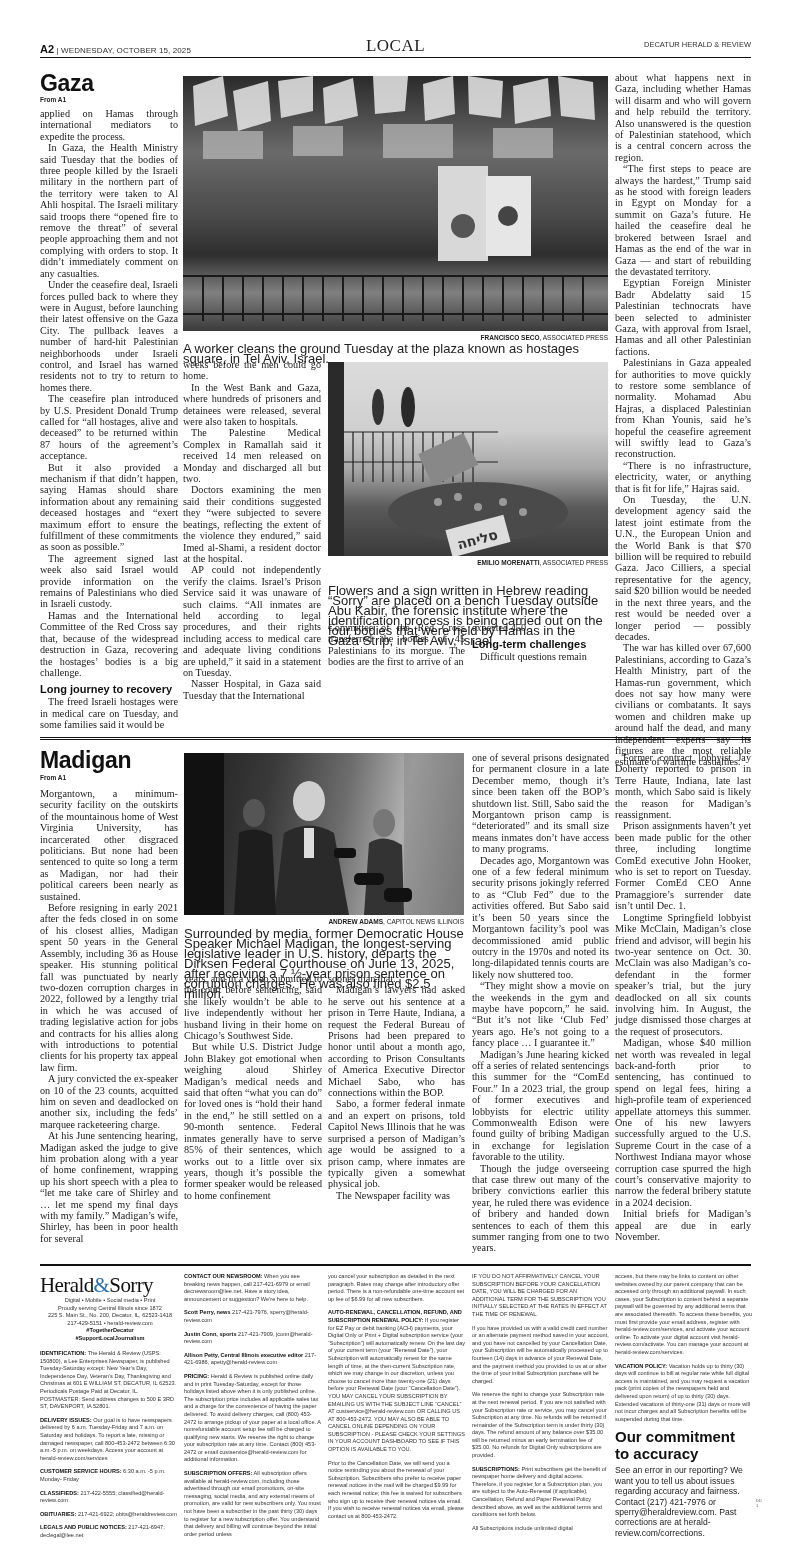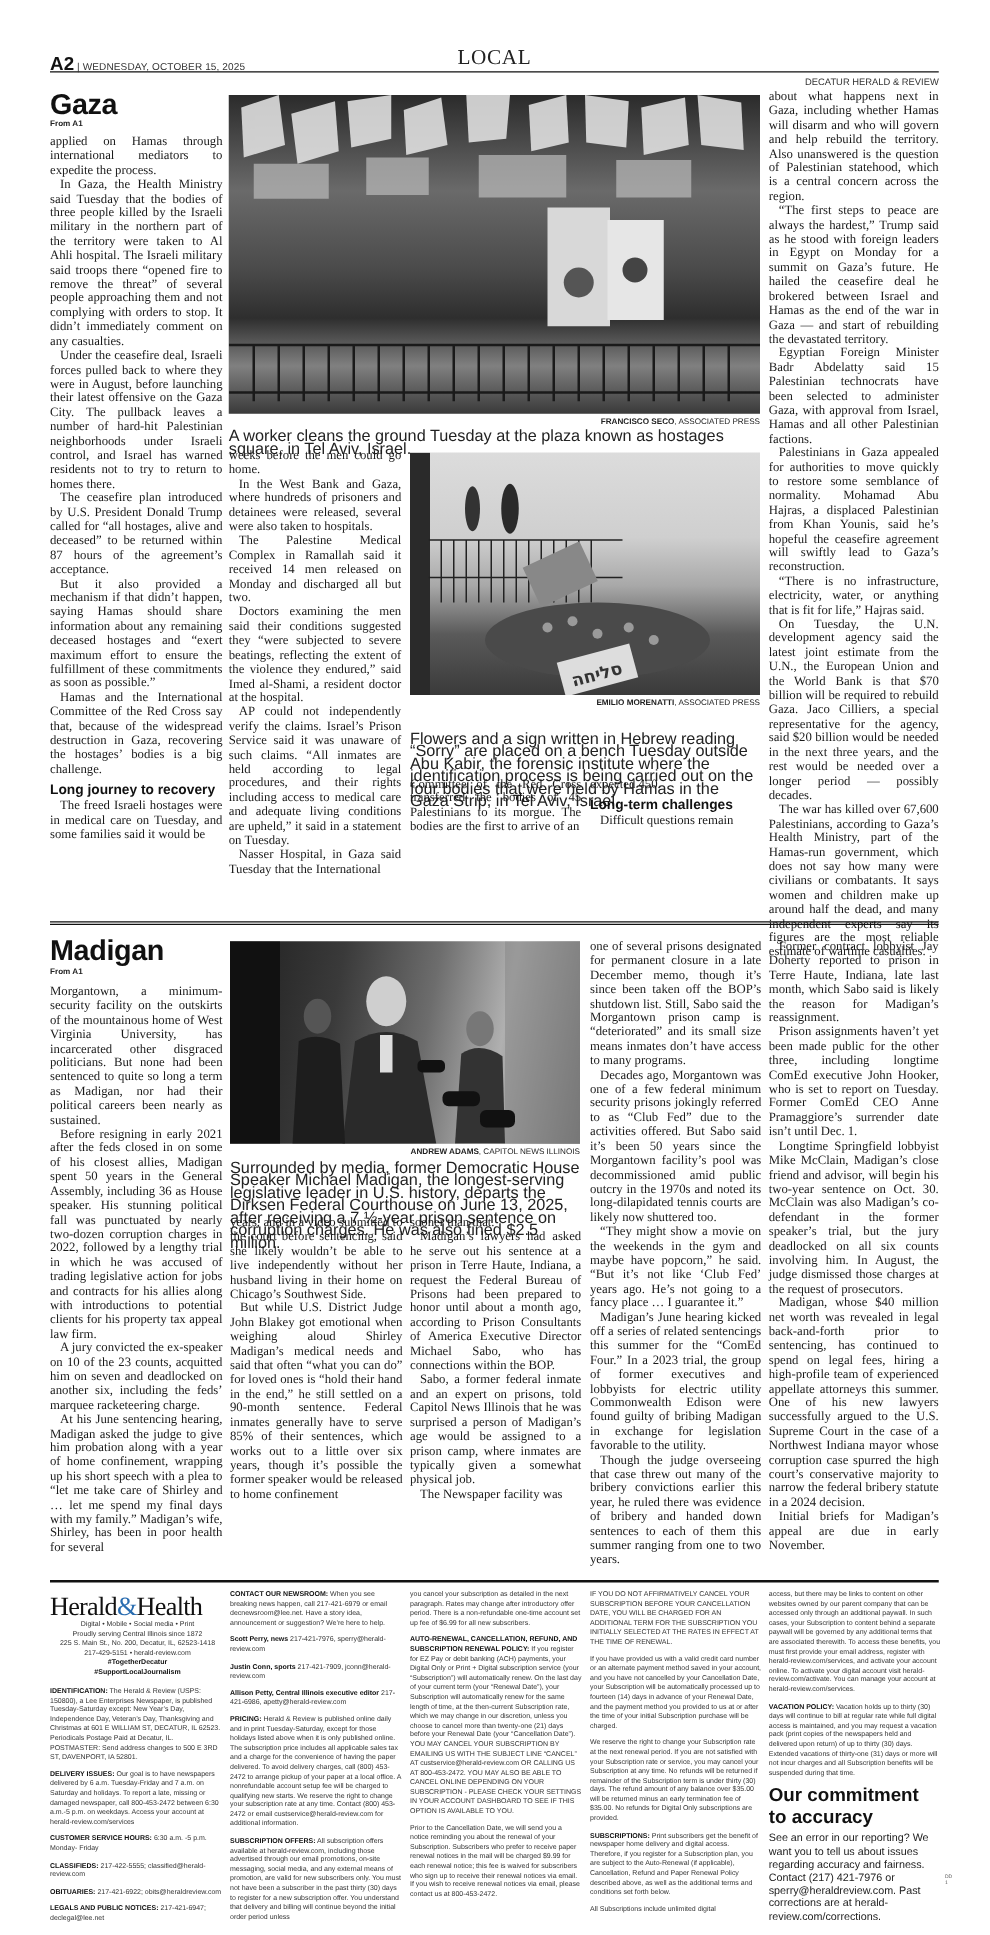"A2" .masthead .left b { font-size: 15px -> 11px }
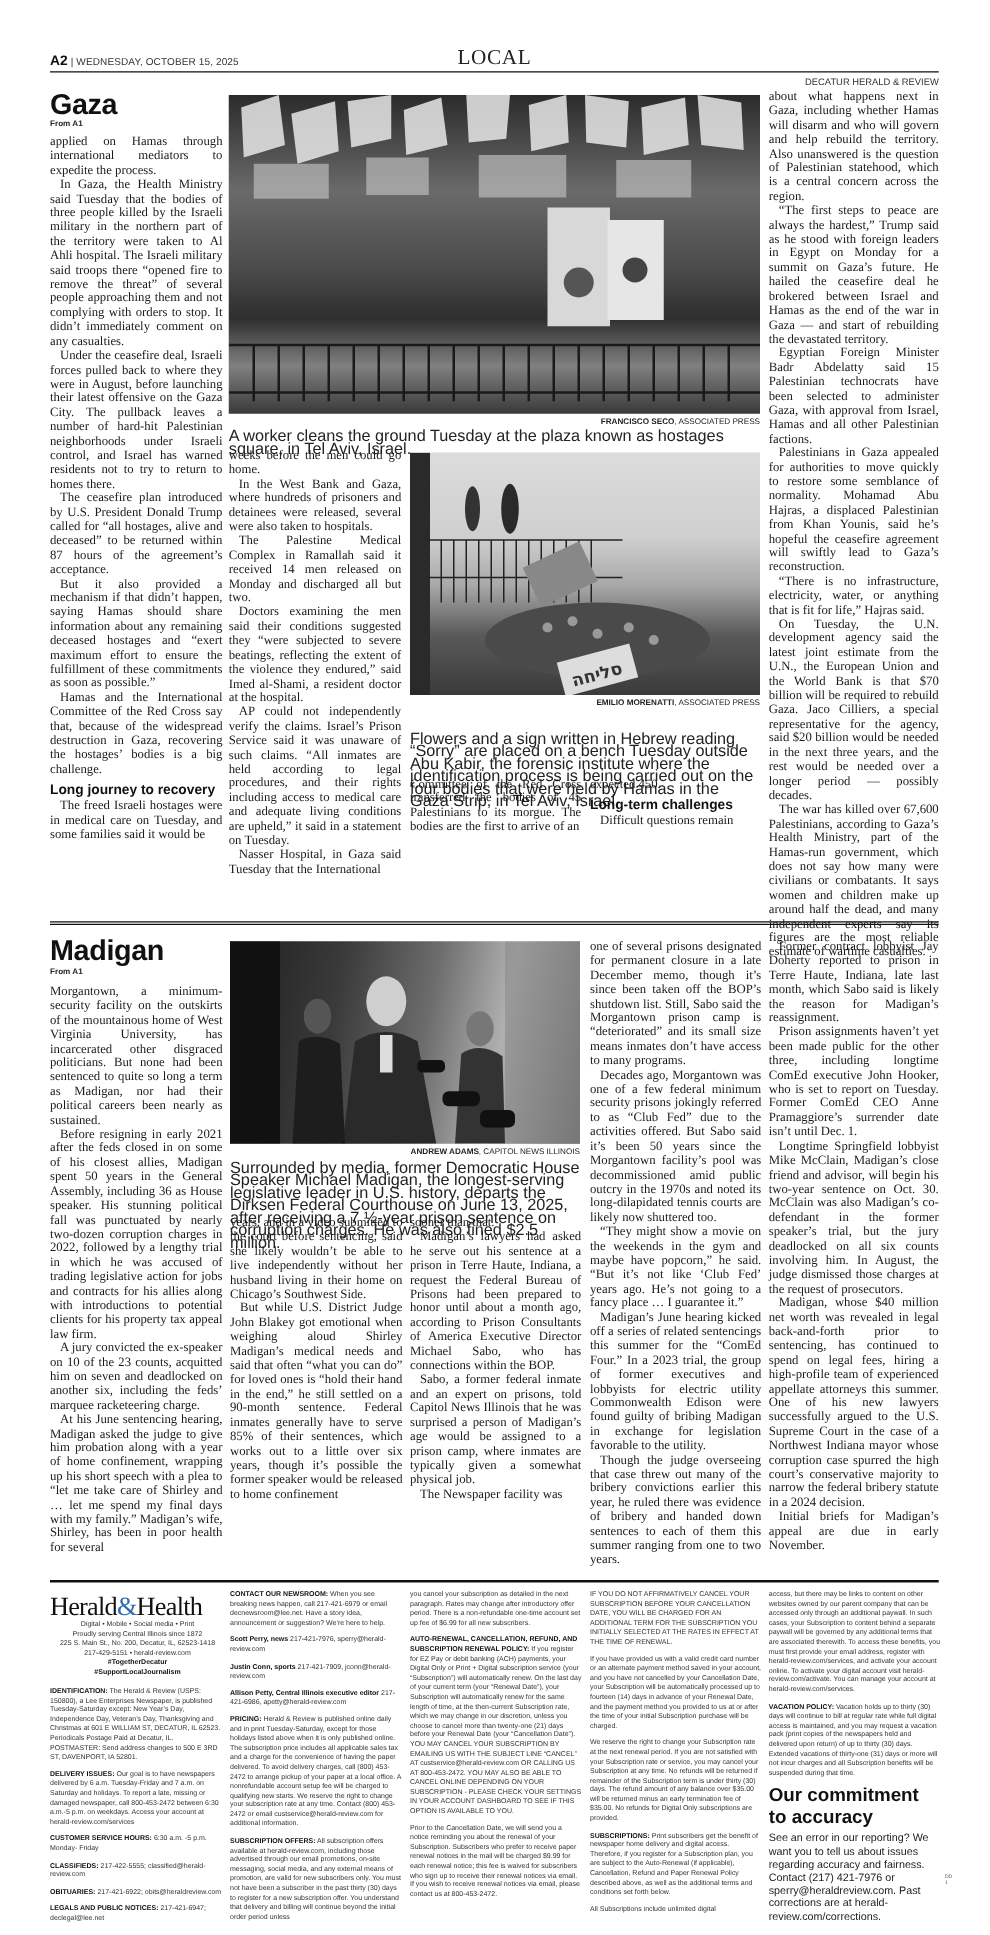"DECATUR HERALD & REVIEW" .masthead .right { top: 21px -> 0 }
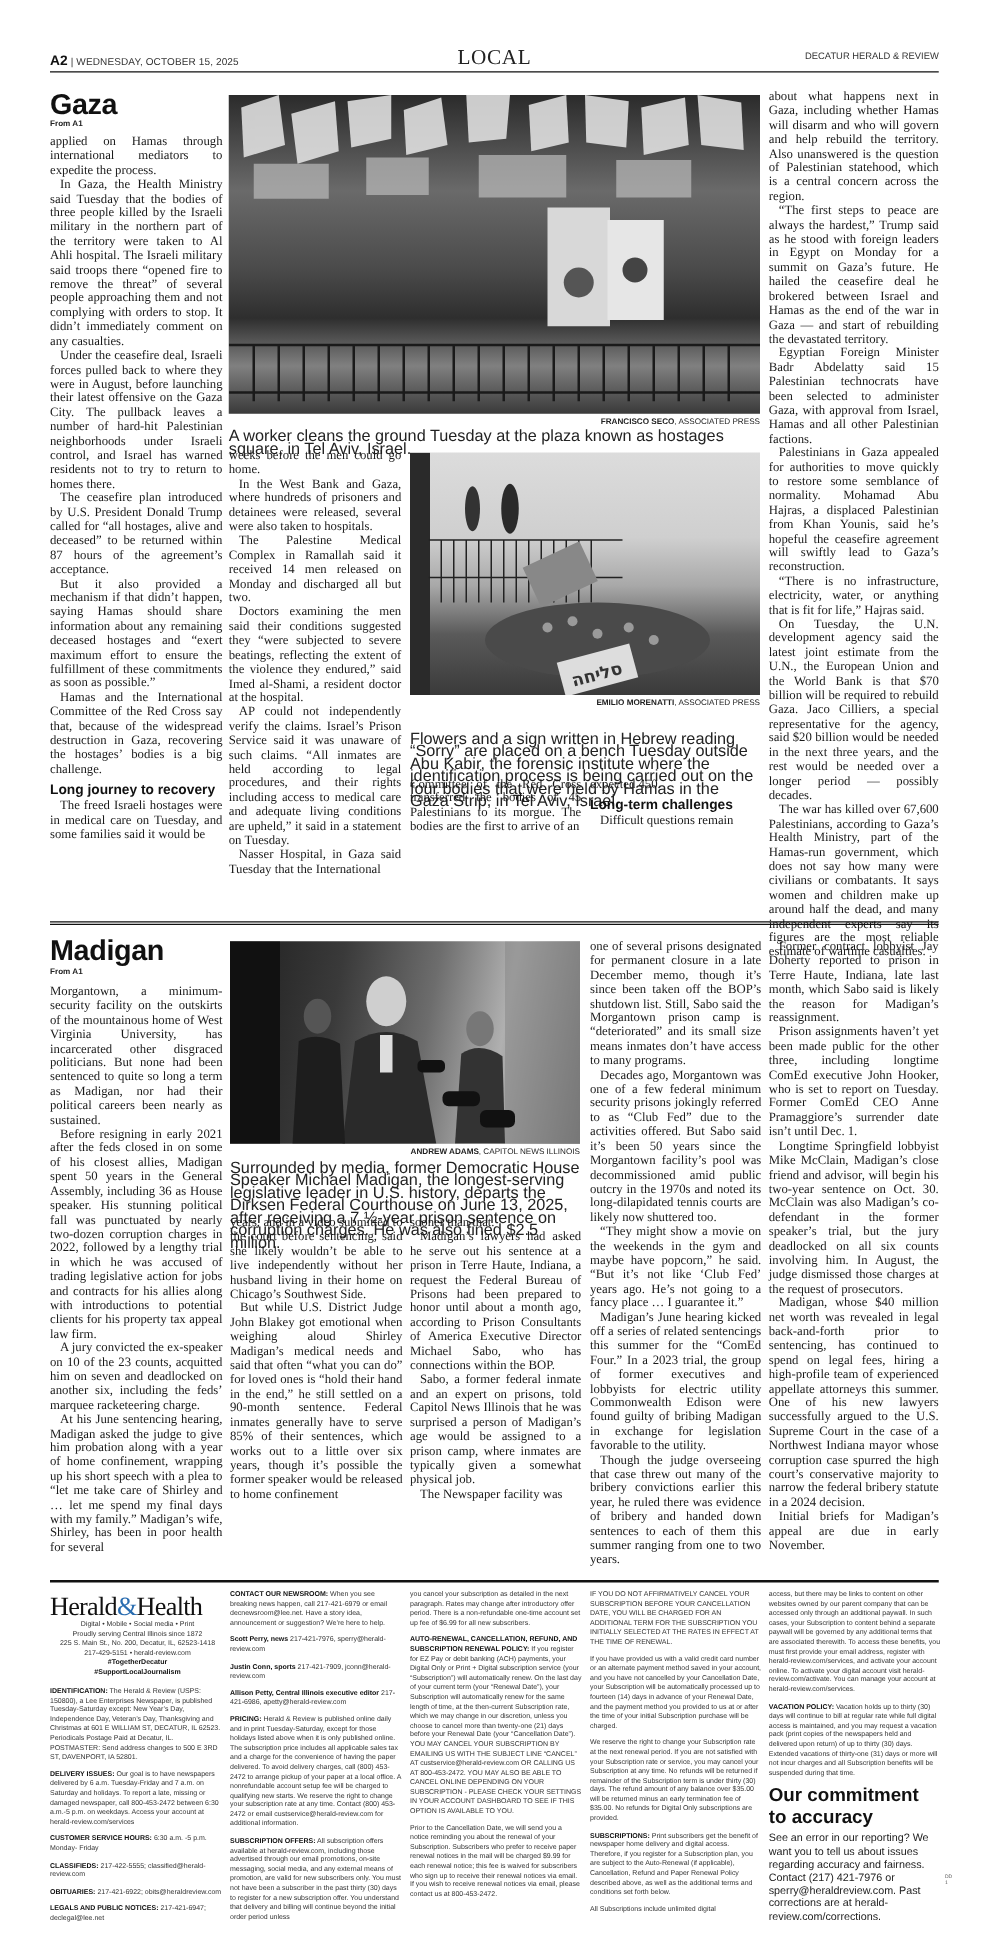"The agreement signed last week" p { html: none -> <p>The agreement signed last week also said Israel would provide information on the remains of Palestinians who died in Israeli custody.</p> }
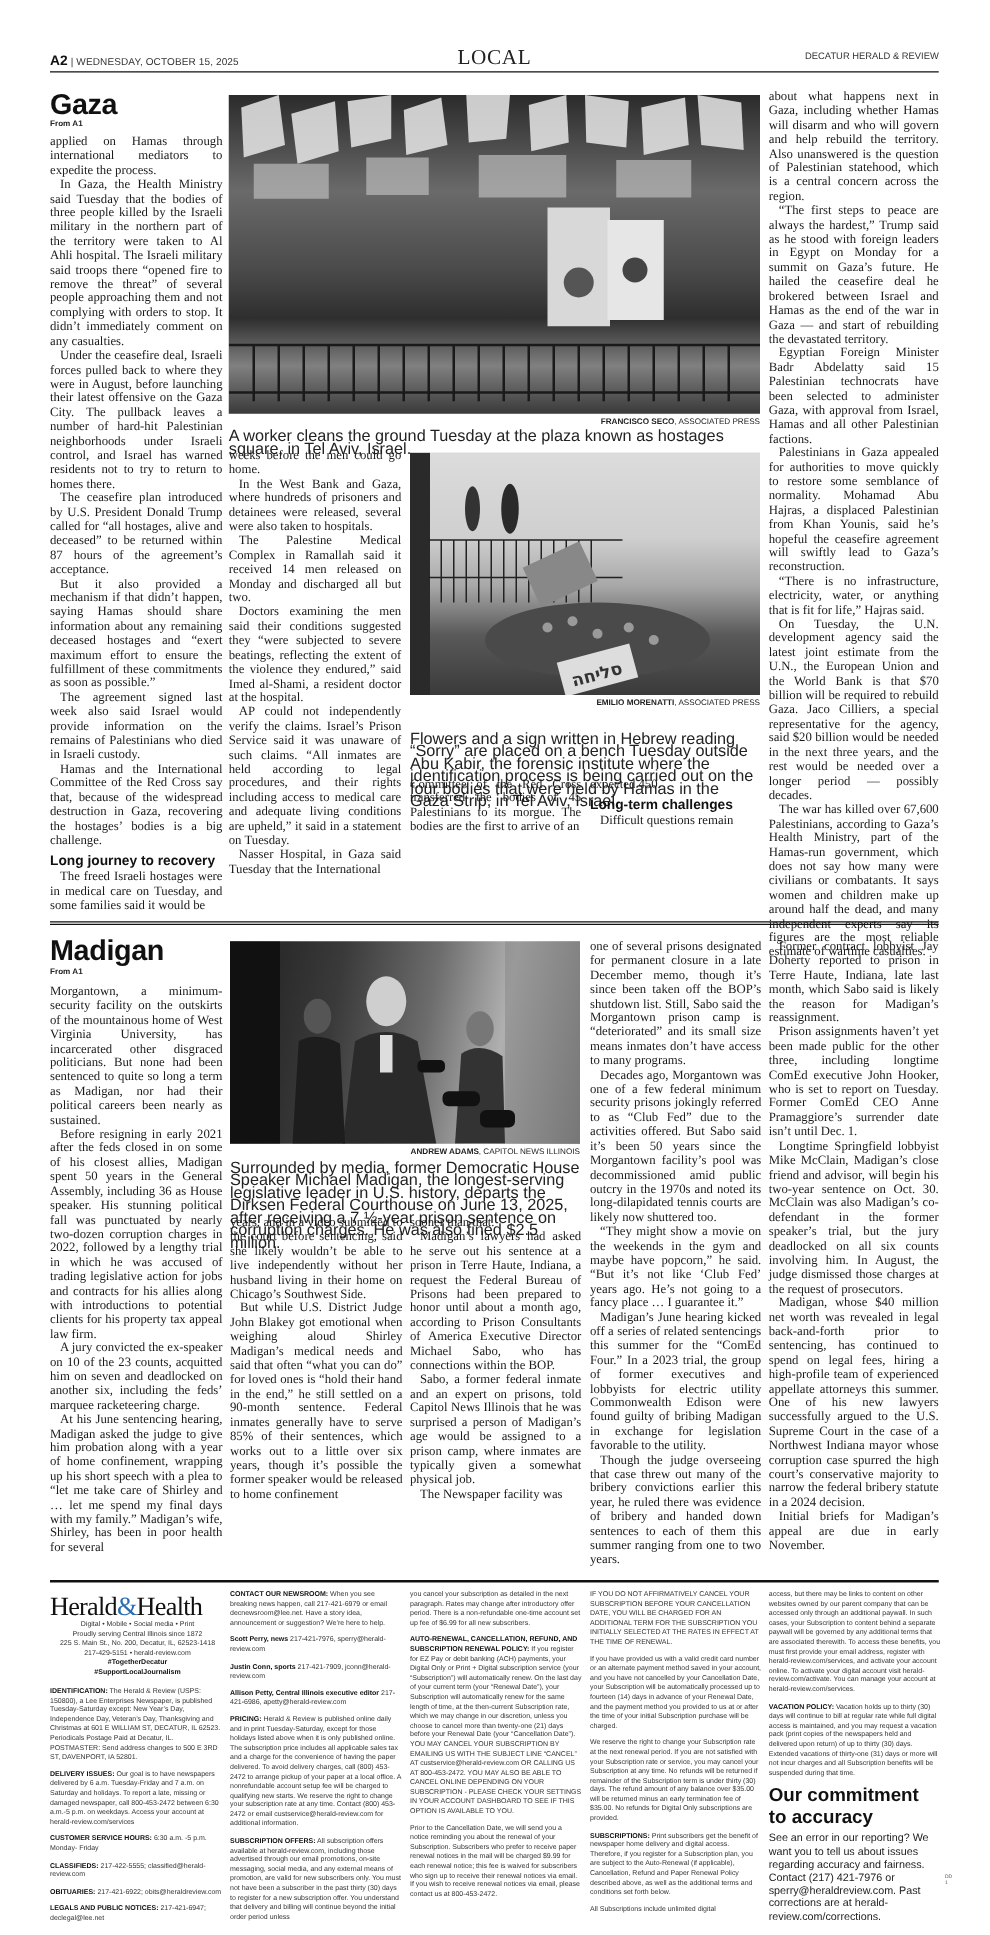"Health" span { text: Health -> Sorry }
